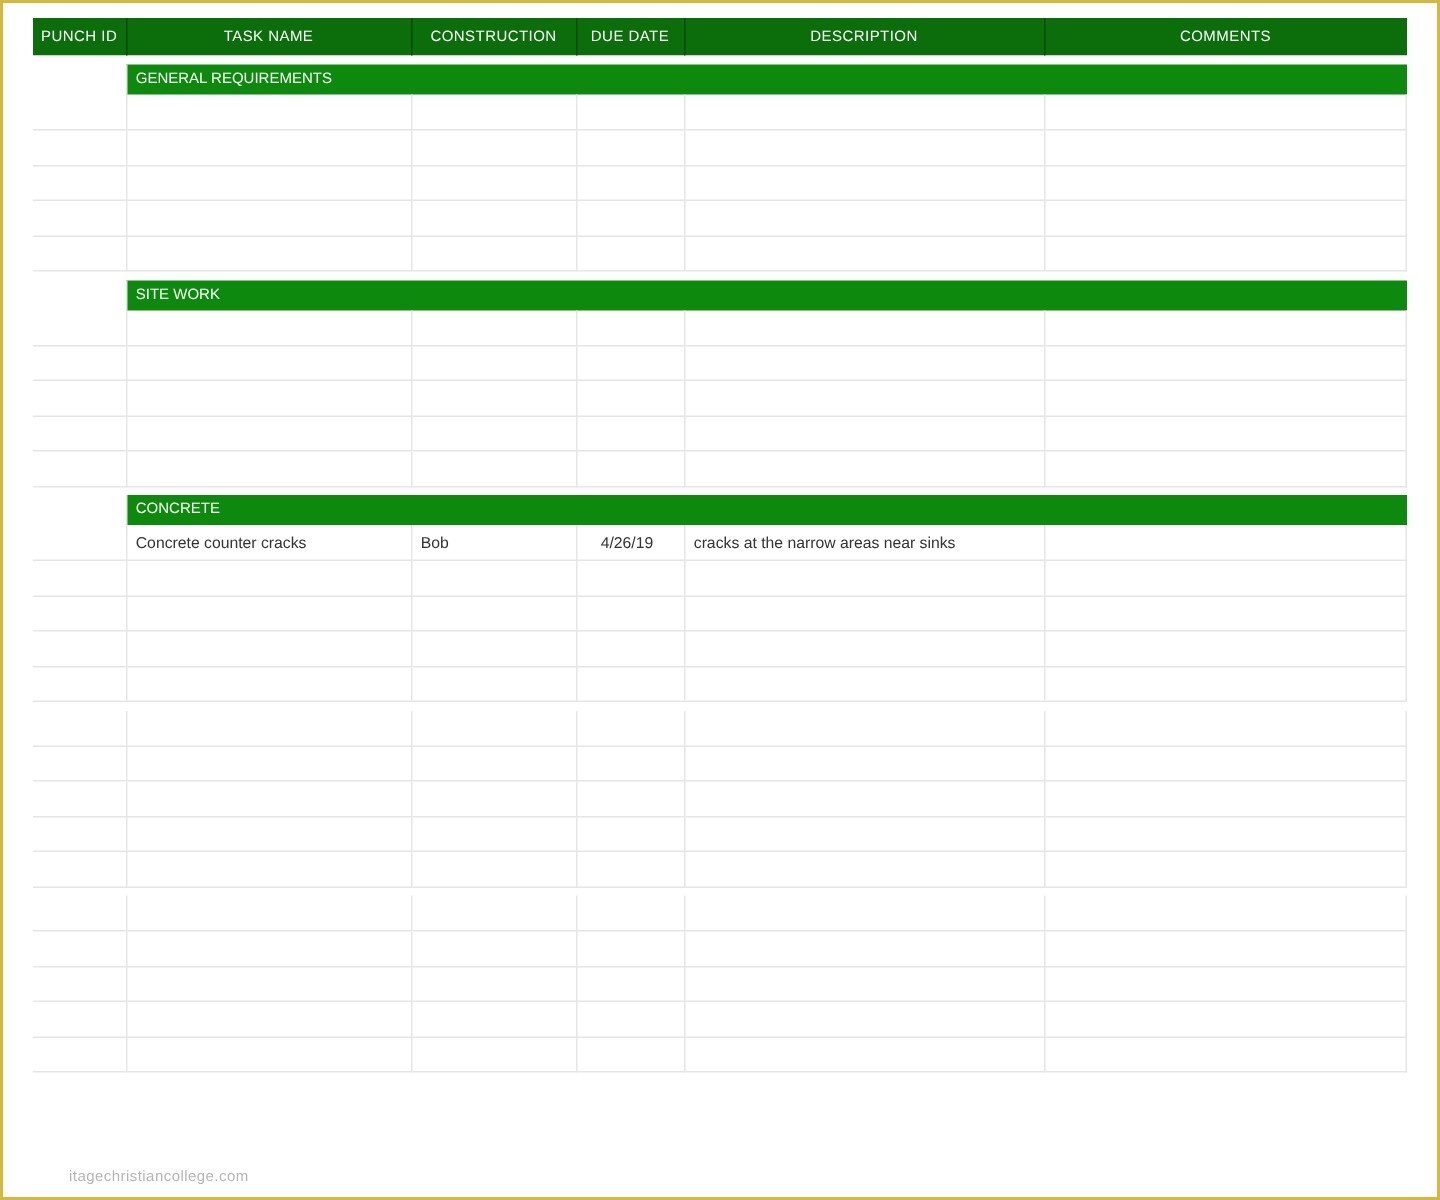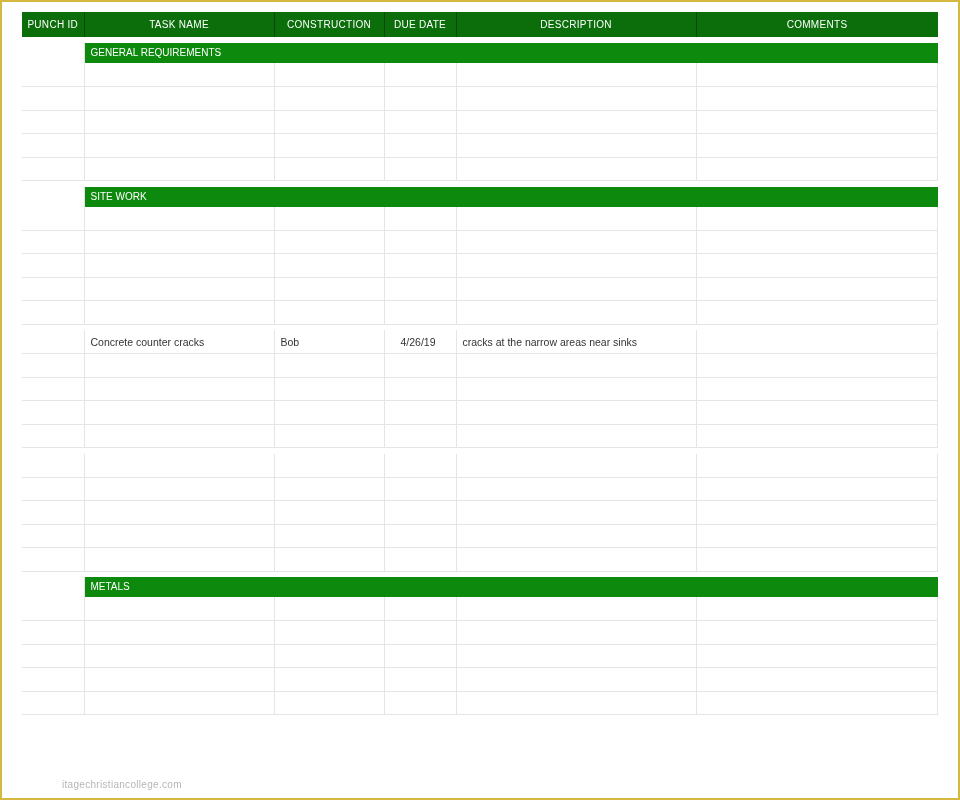"CONCRETE" tr.section-row { html: none -> <tr> <td></td> <td>CONCRETE</td> <td></td> <td></td> <td></td> <td></td> </tr> }
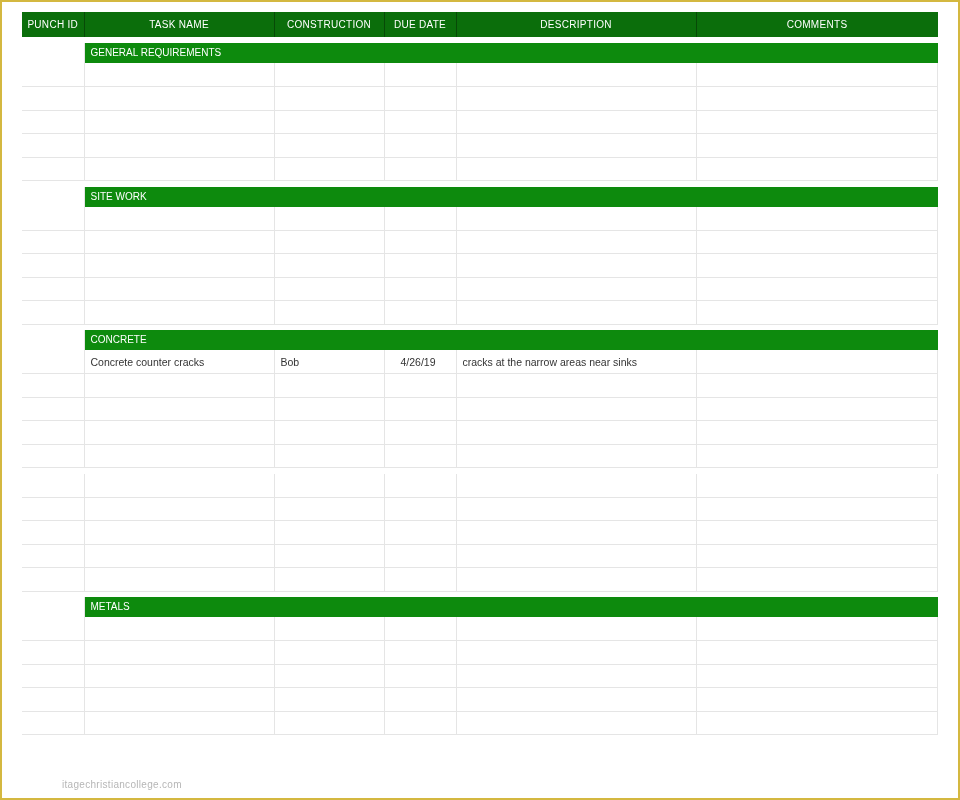"METALS" tr.section-row { html: <tr> <td></td> <td>METALS</td> <td></td> <td></td> <td></td> <td></td> </tr> -> none }
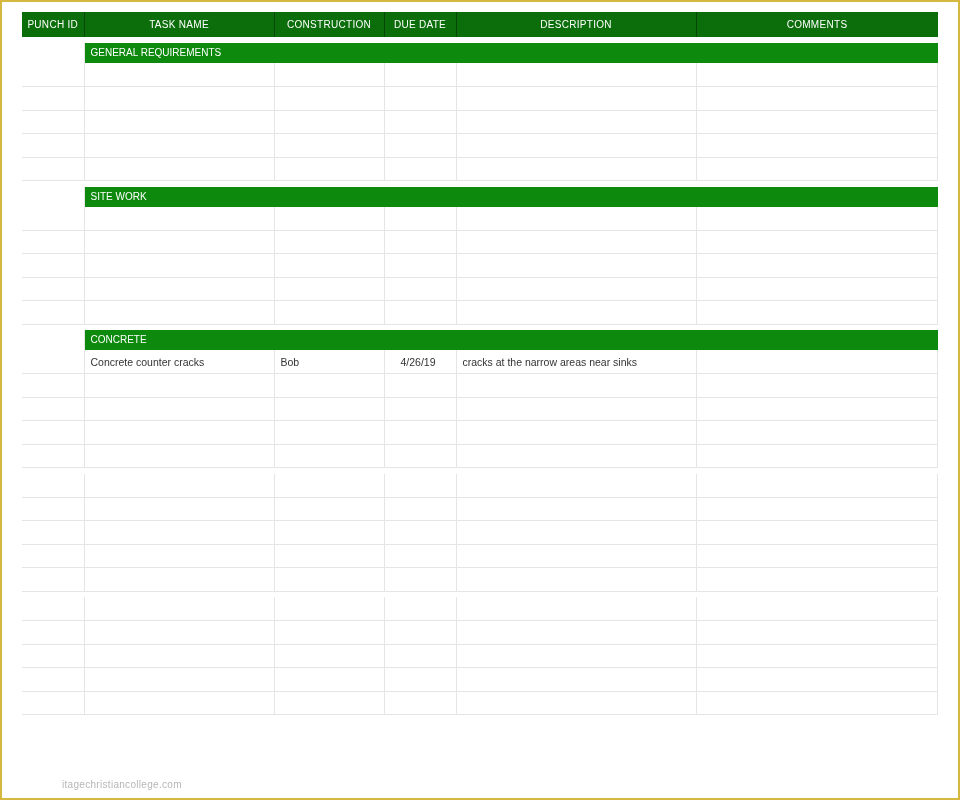"itagechristiancollege.com" .watermark { margin-left: 16px -> none }
